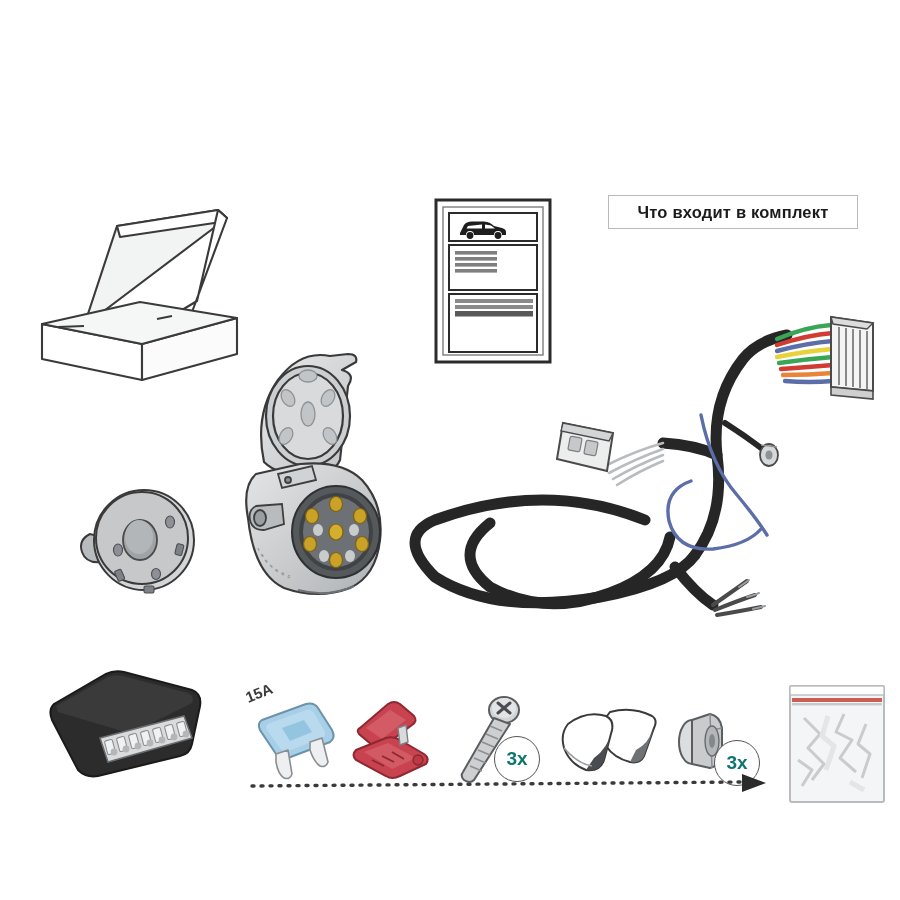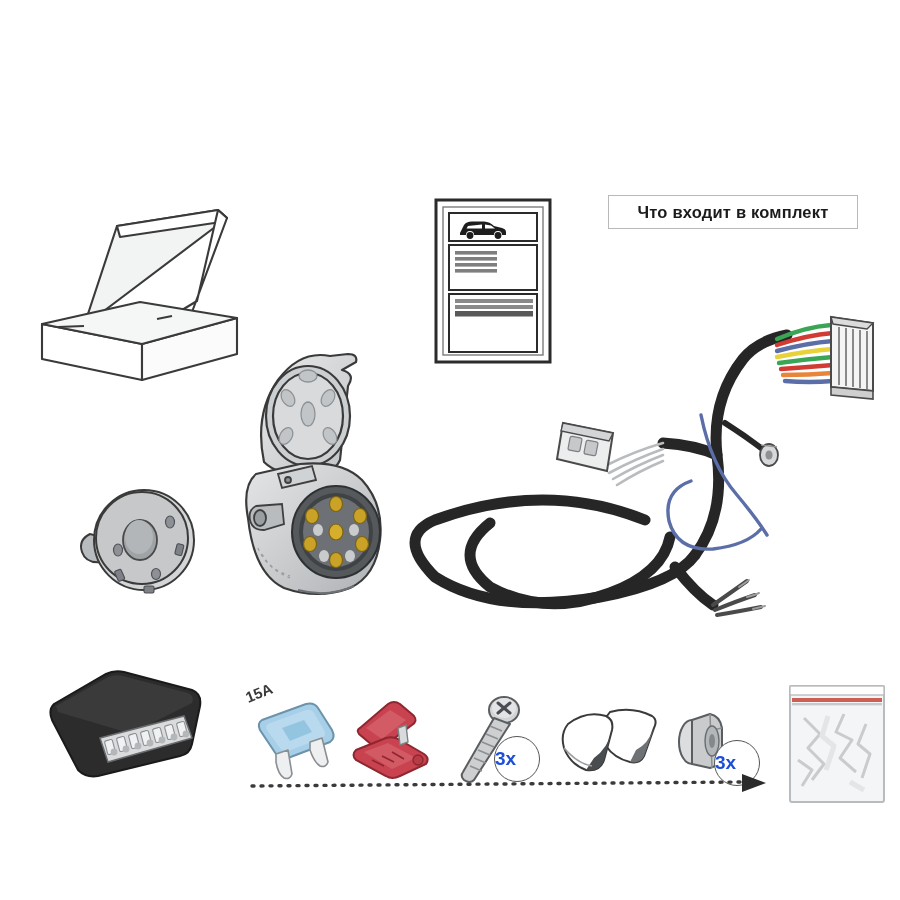"3x" .qty { color: #1d4ed8 -> #0f766e; justify-content: none -> center }
